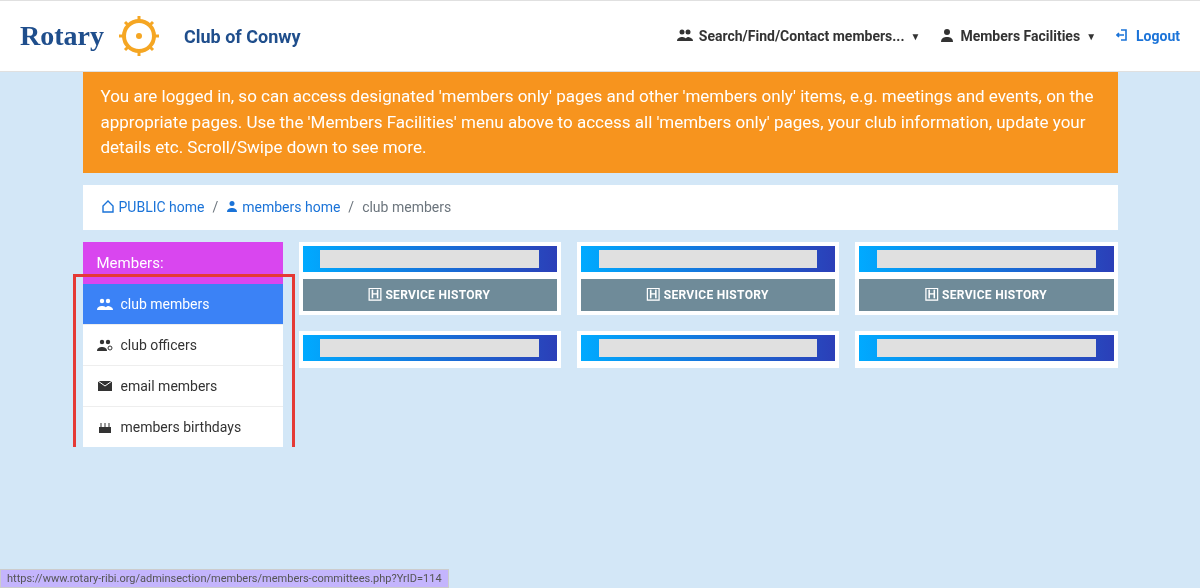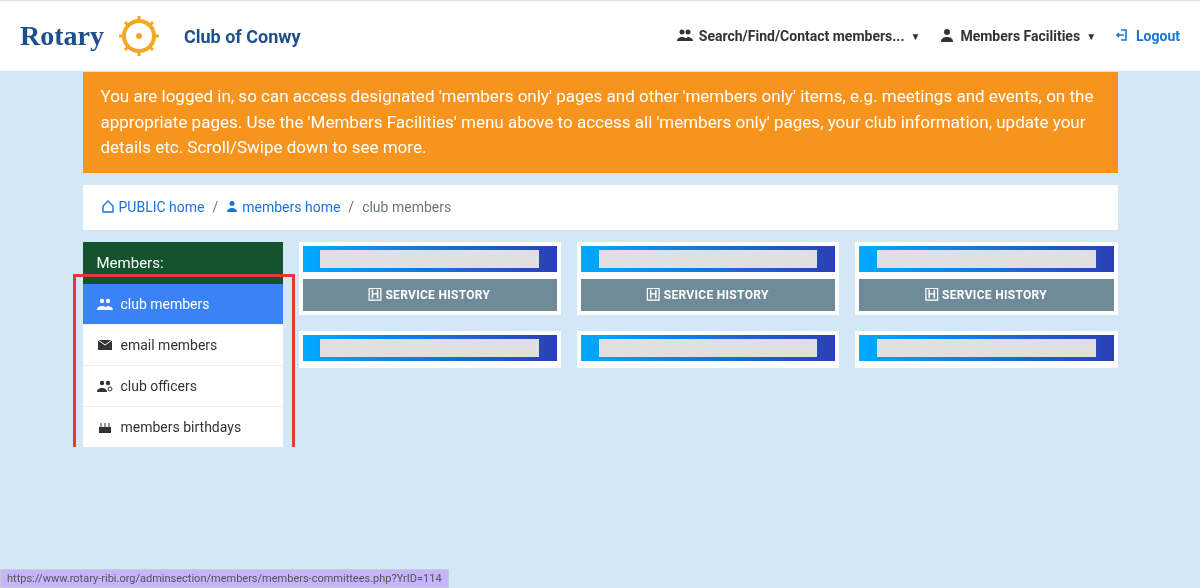"Members:" .sidebar-header { background: #14532d -> #d946ef }
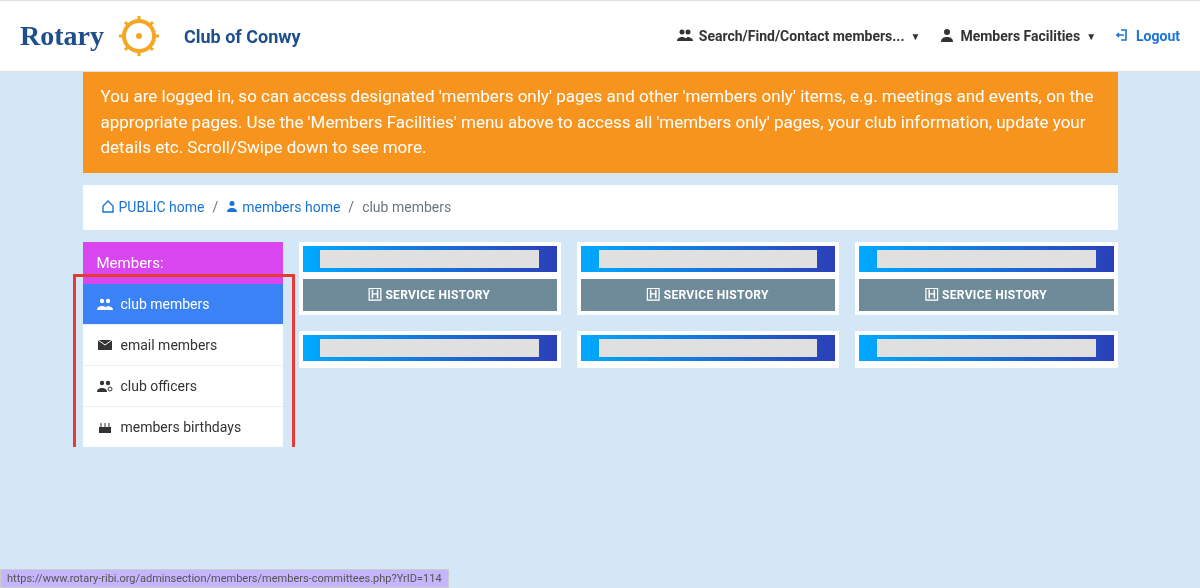"email members" div.sidebar-item { order: before "club officers" -> after "club officers" }
